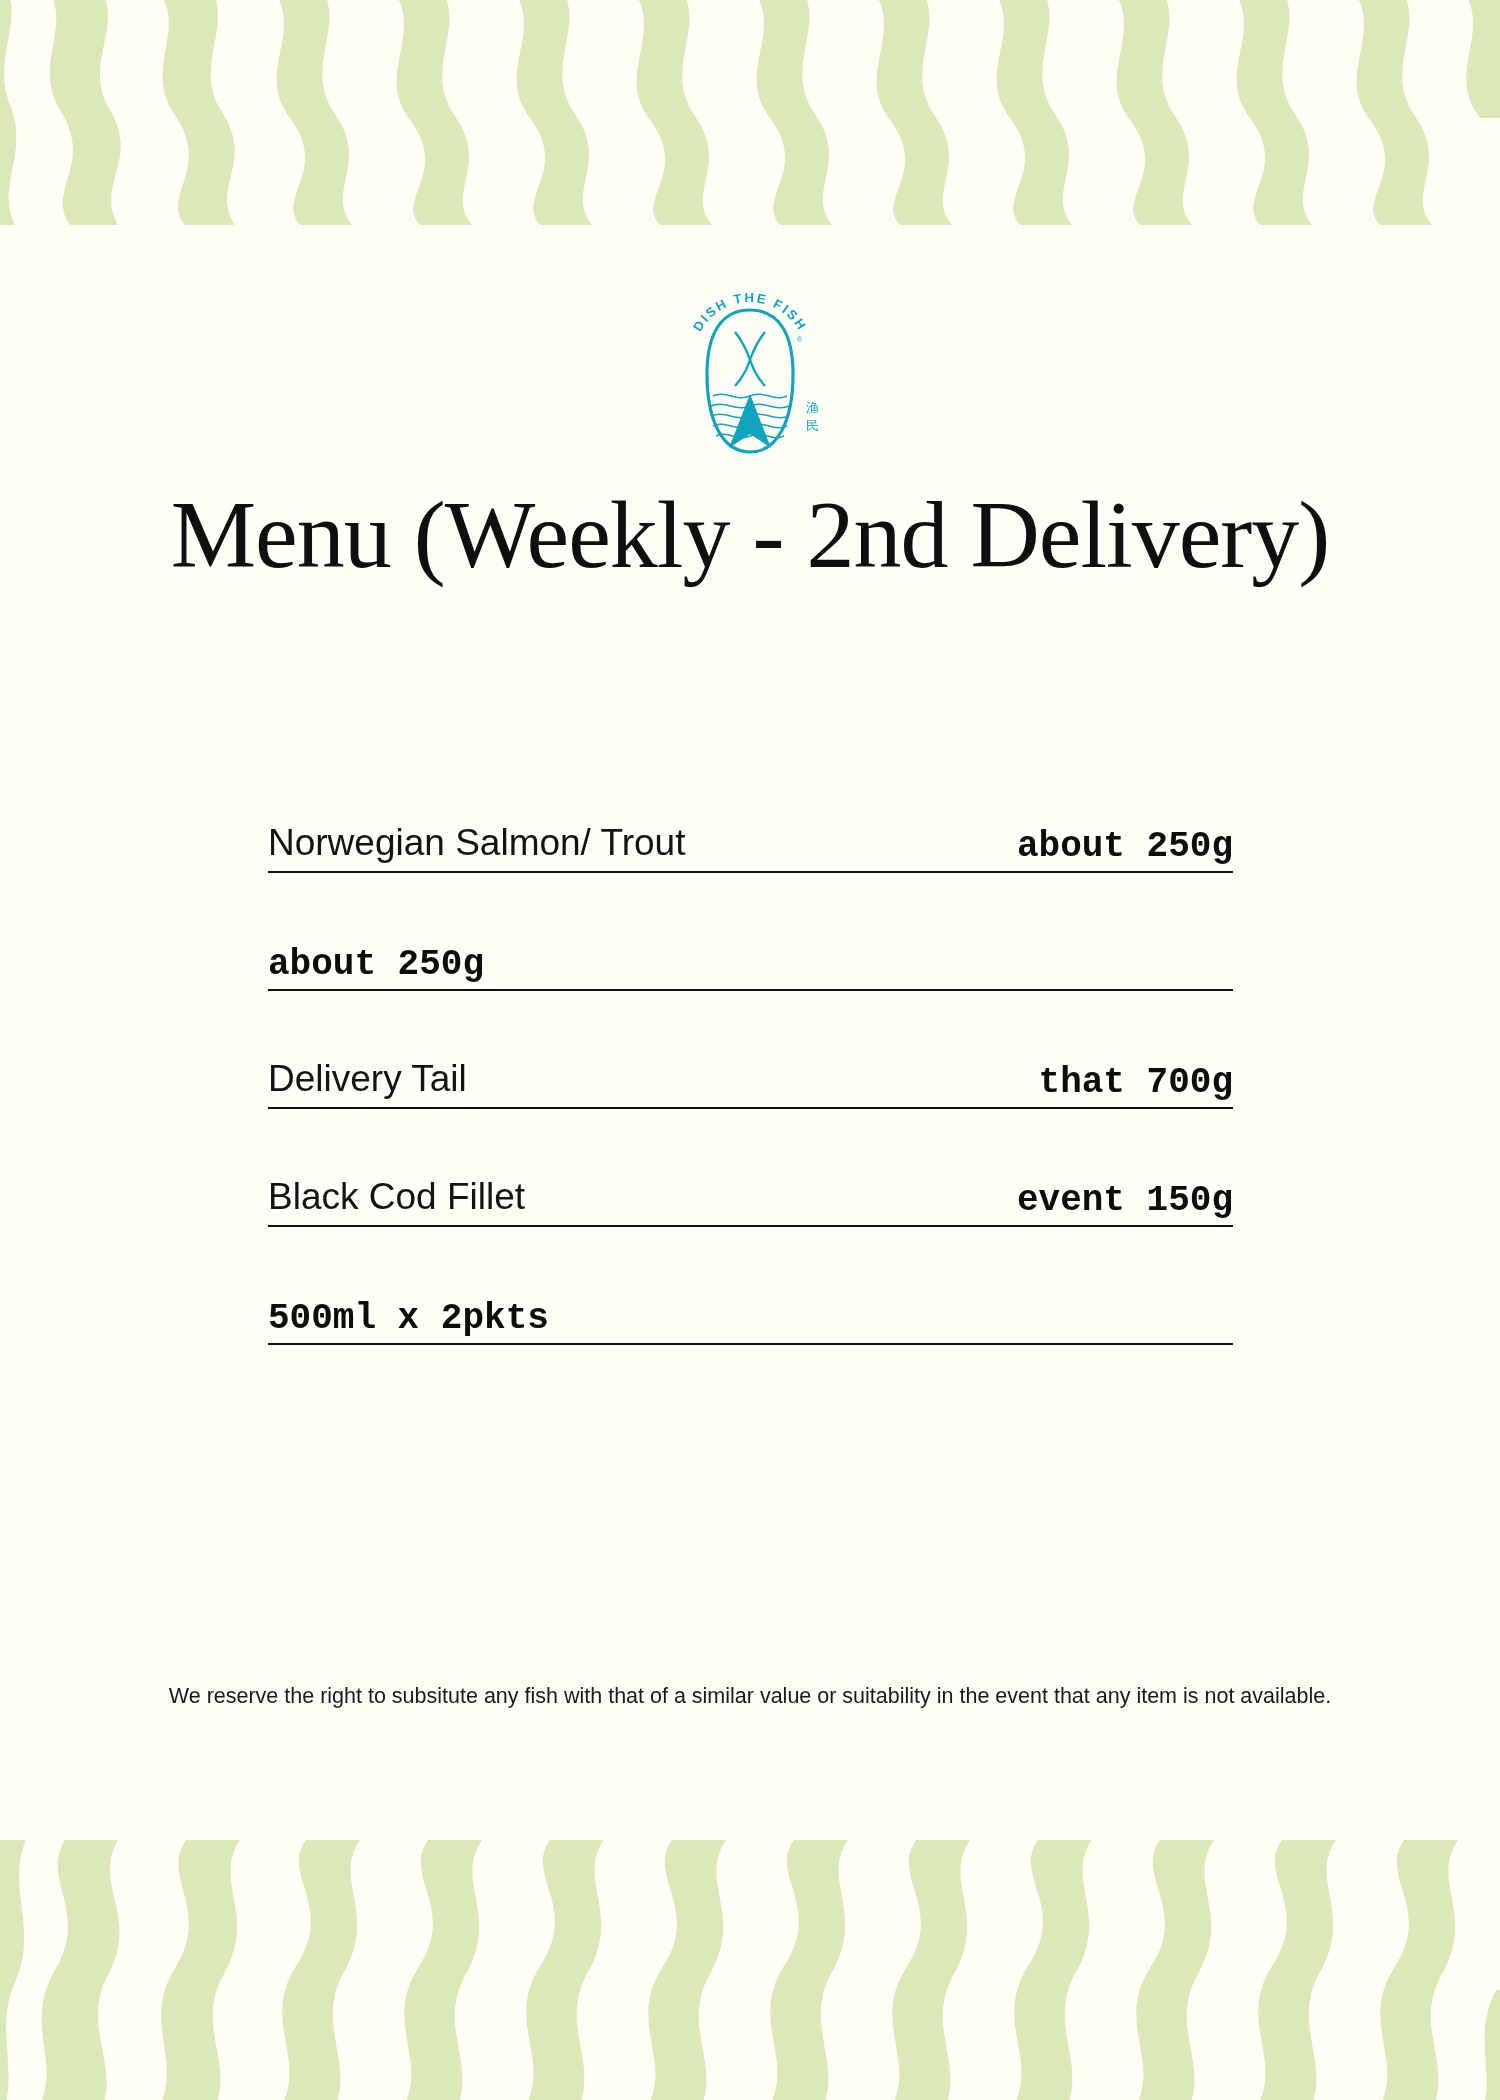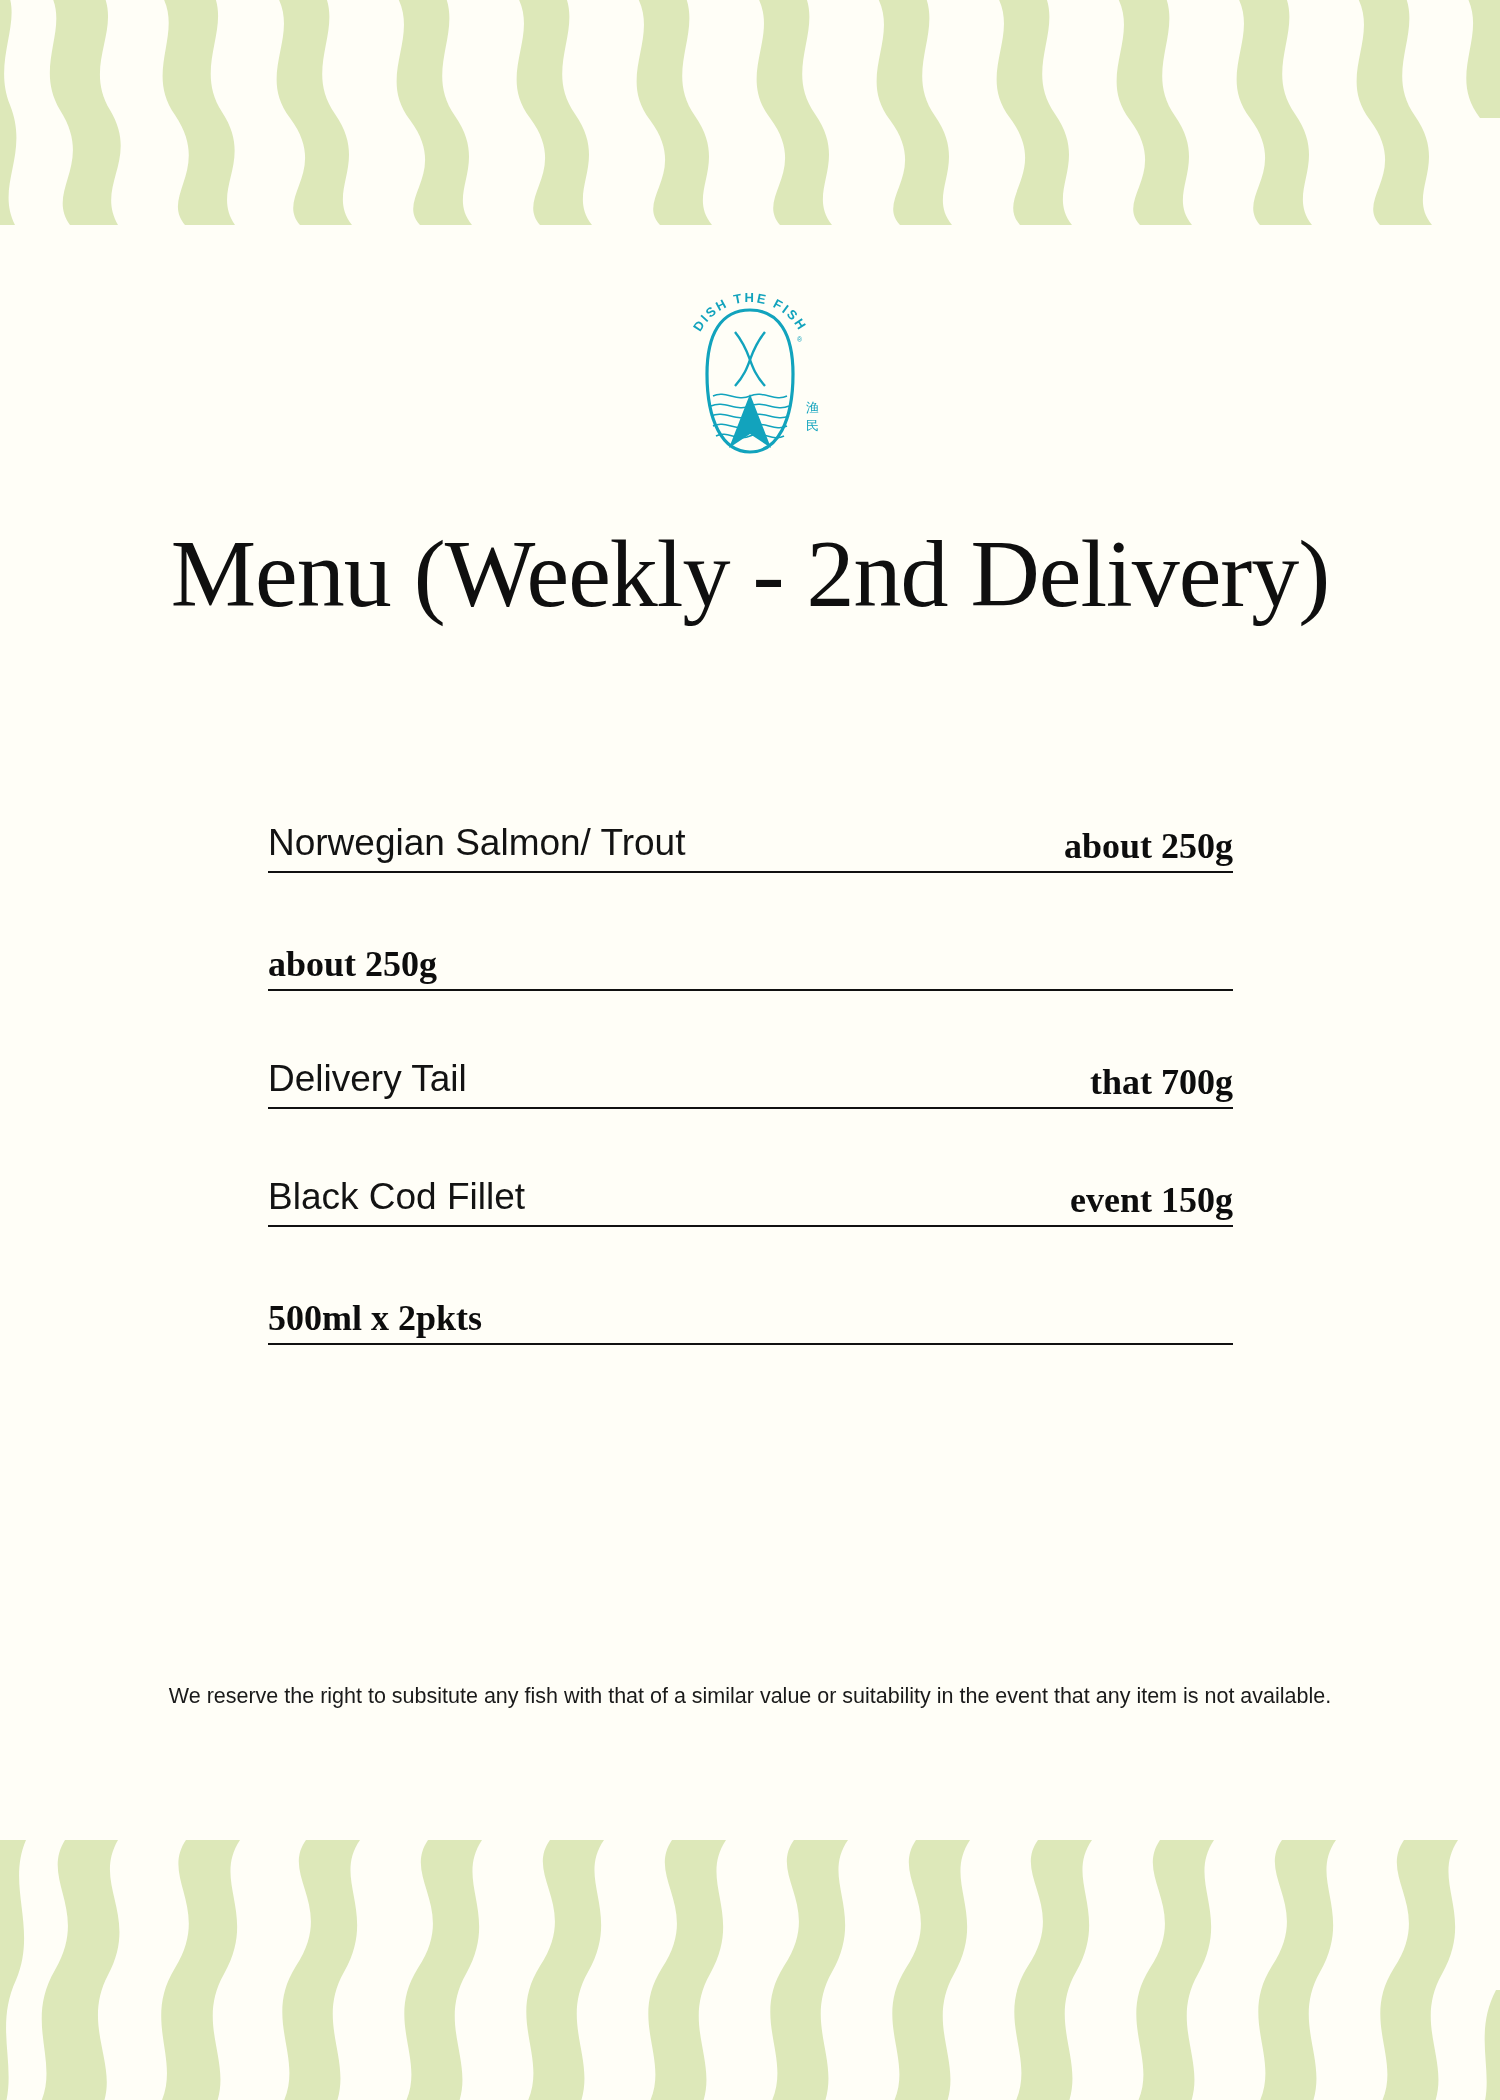"Menu (Weekly - 2nd Delivery)" .title { margin-top: 39px -> none }
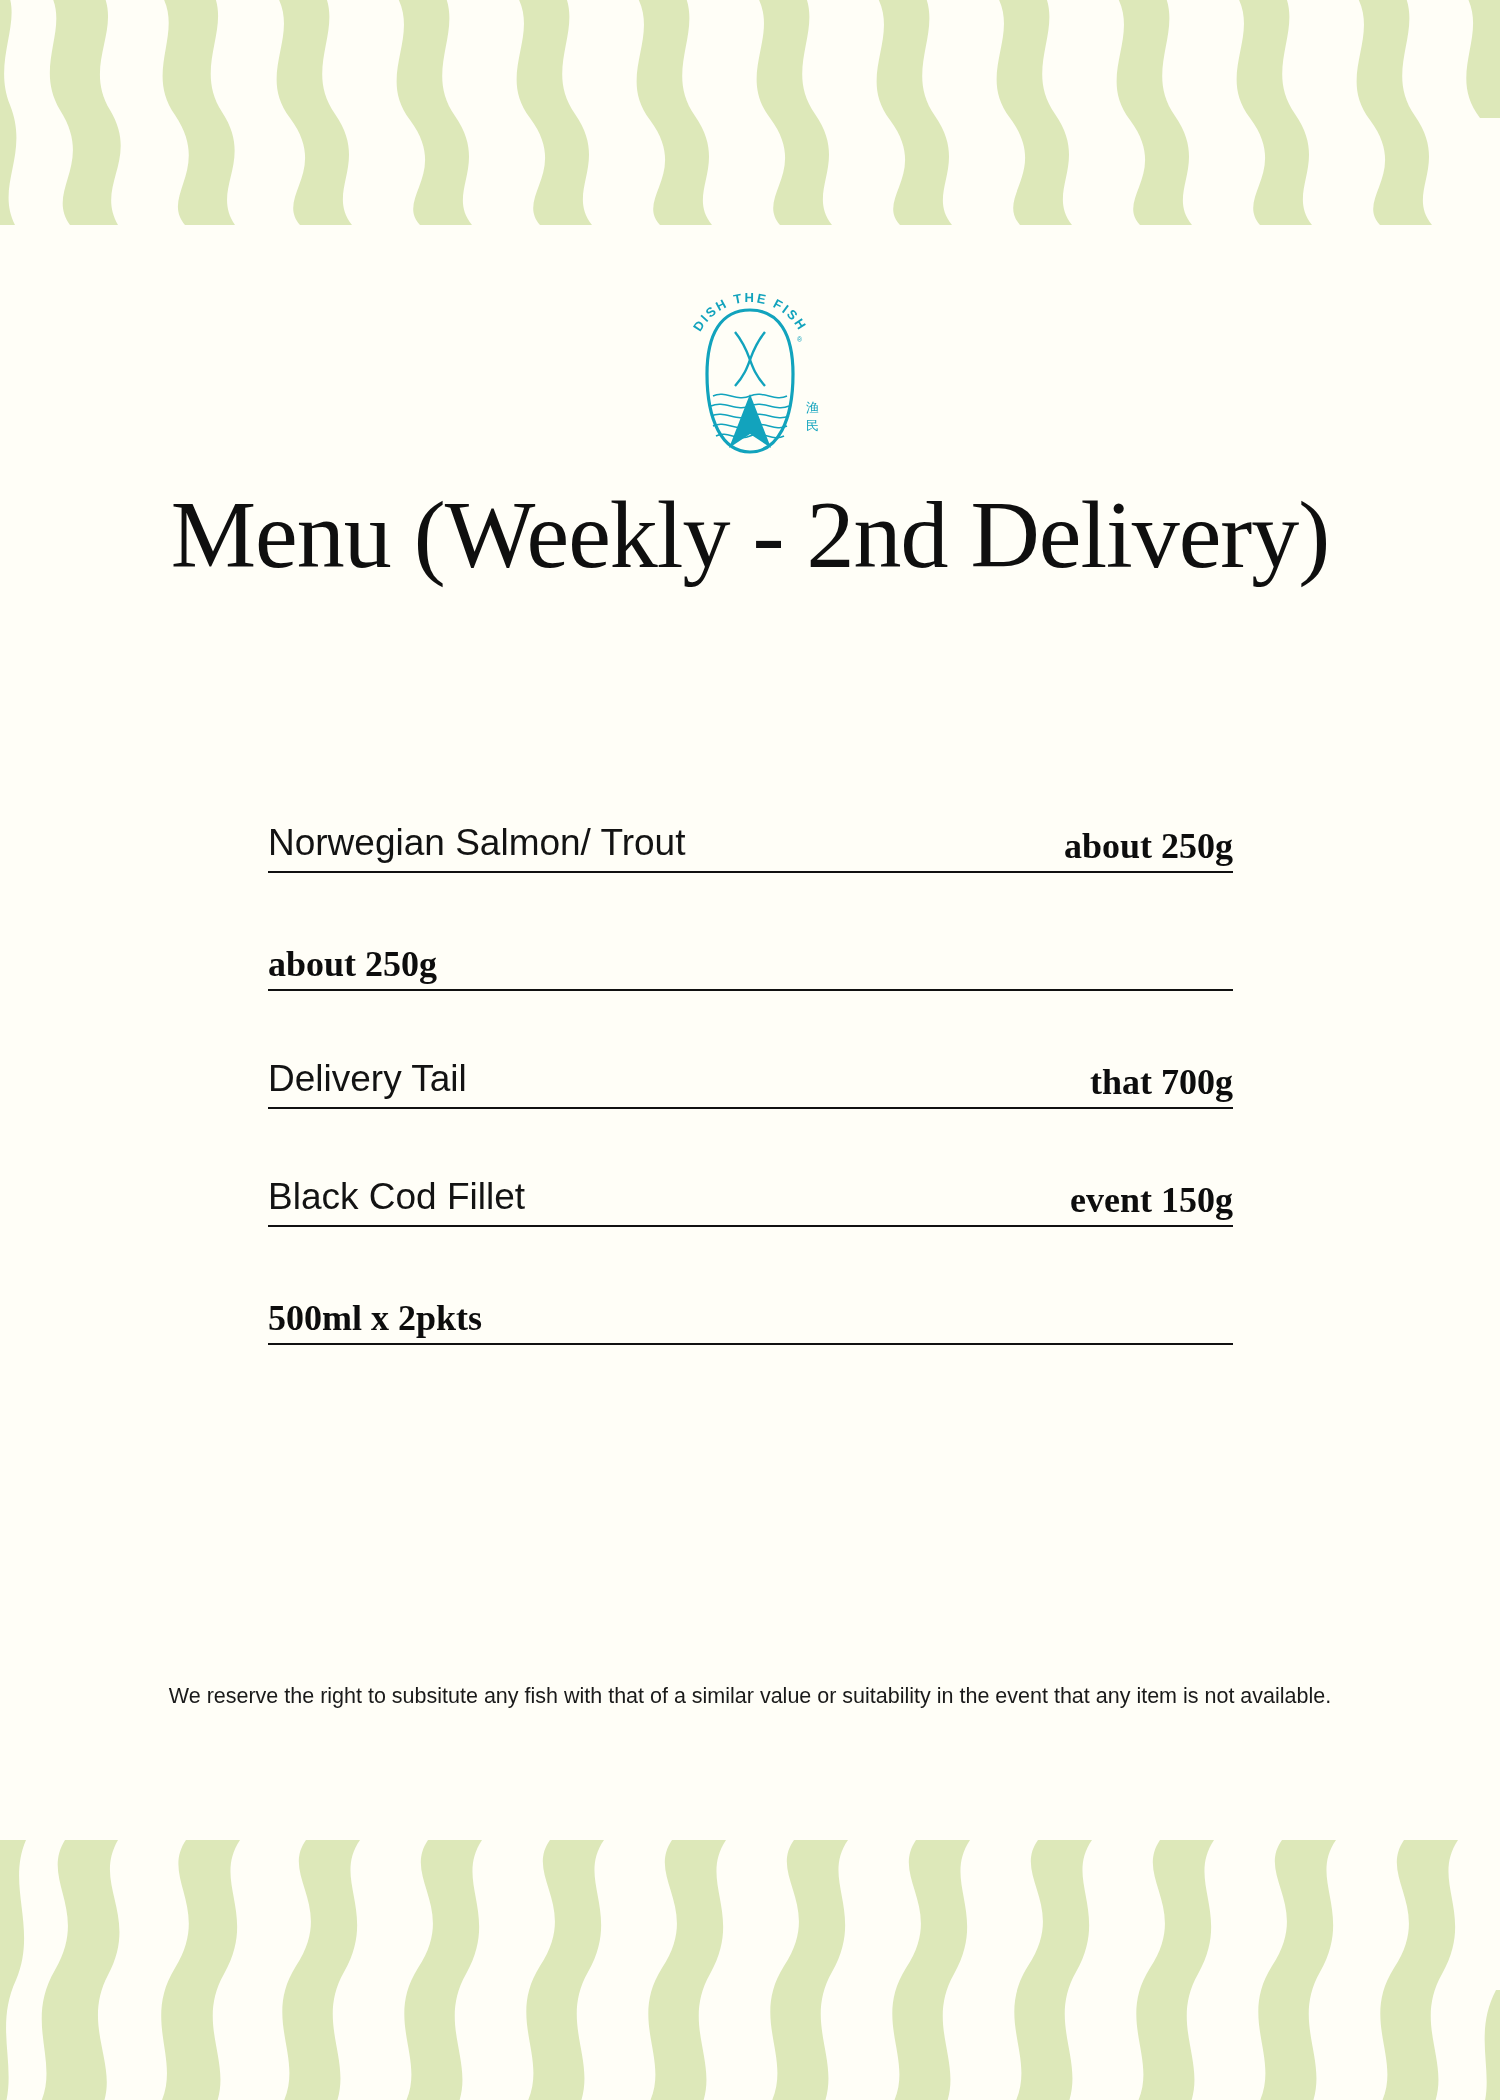"about 250g" .item-qty { font-family: Liberation Serif, serif -> Liberation Mono, monospace }
